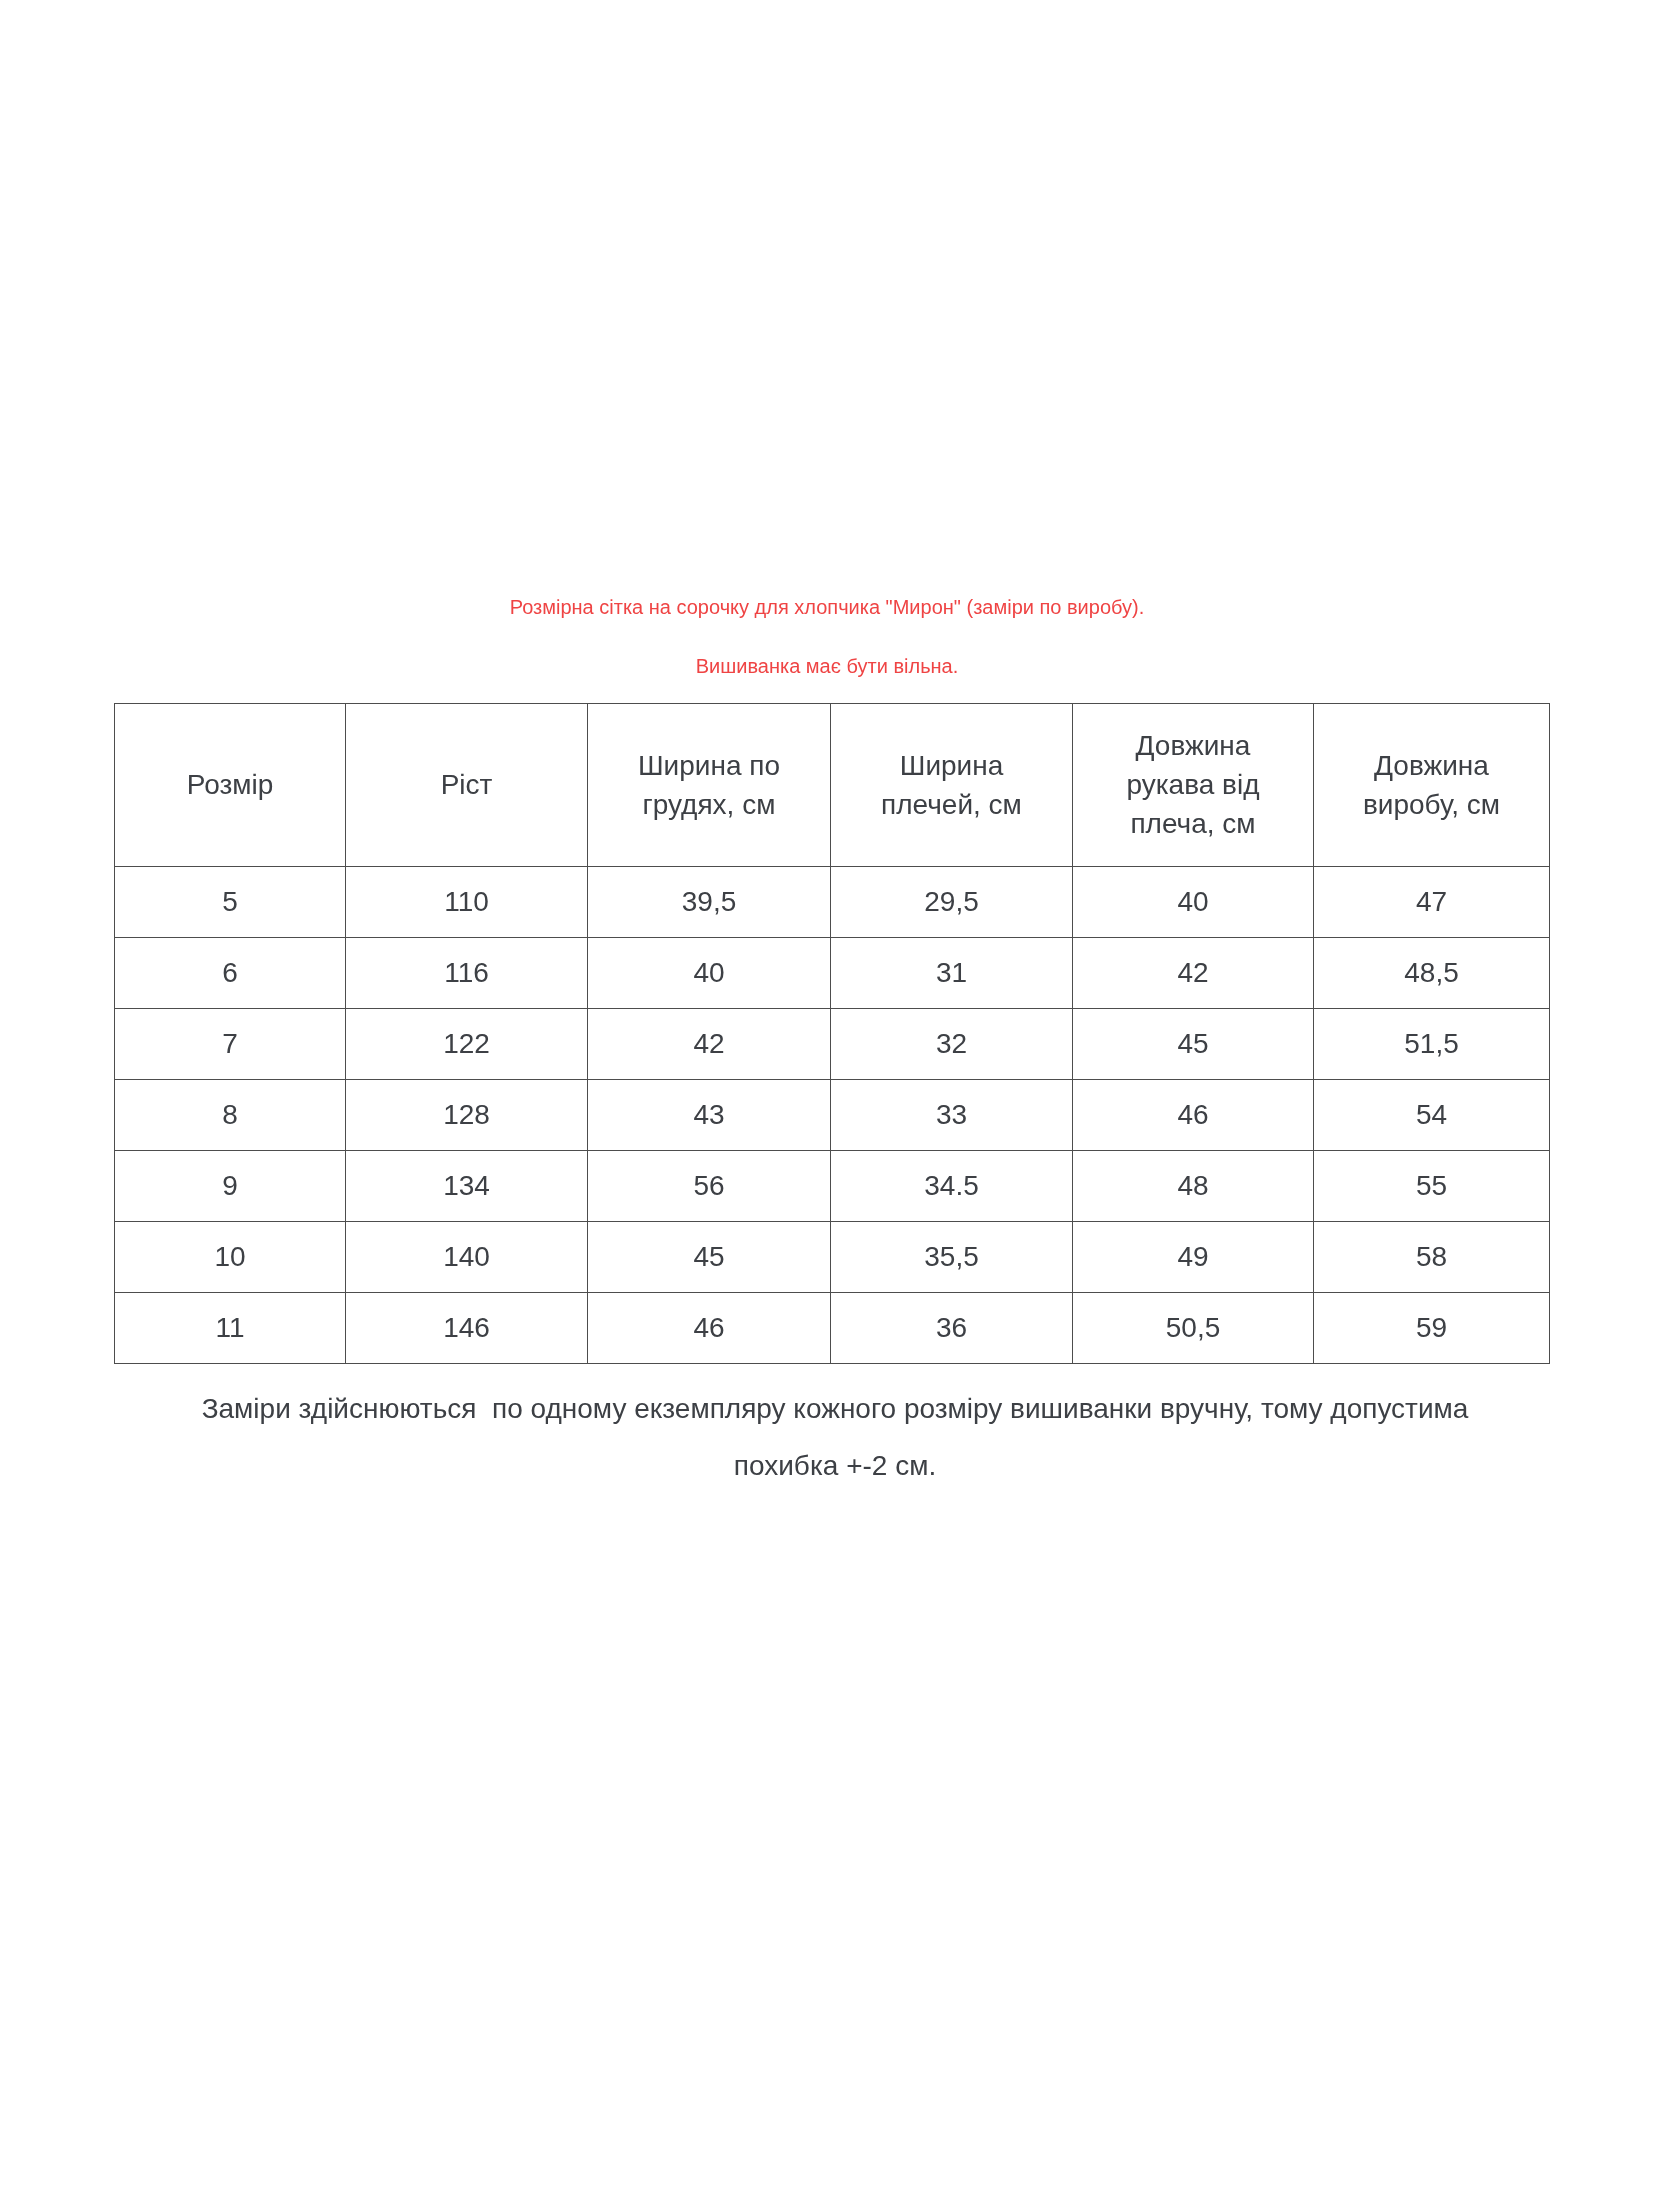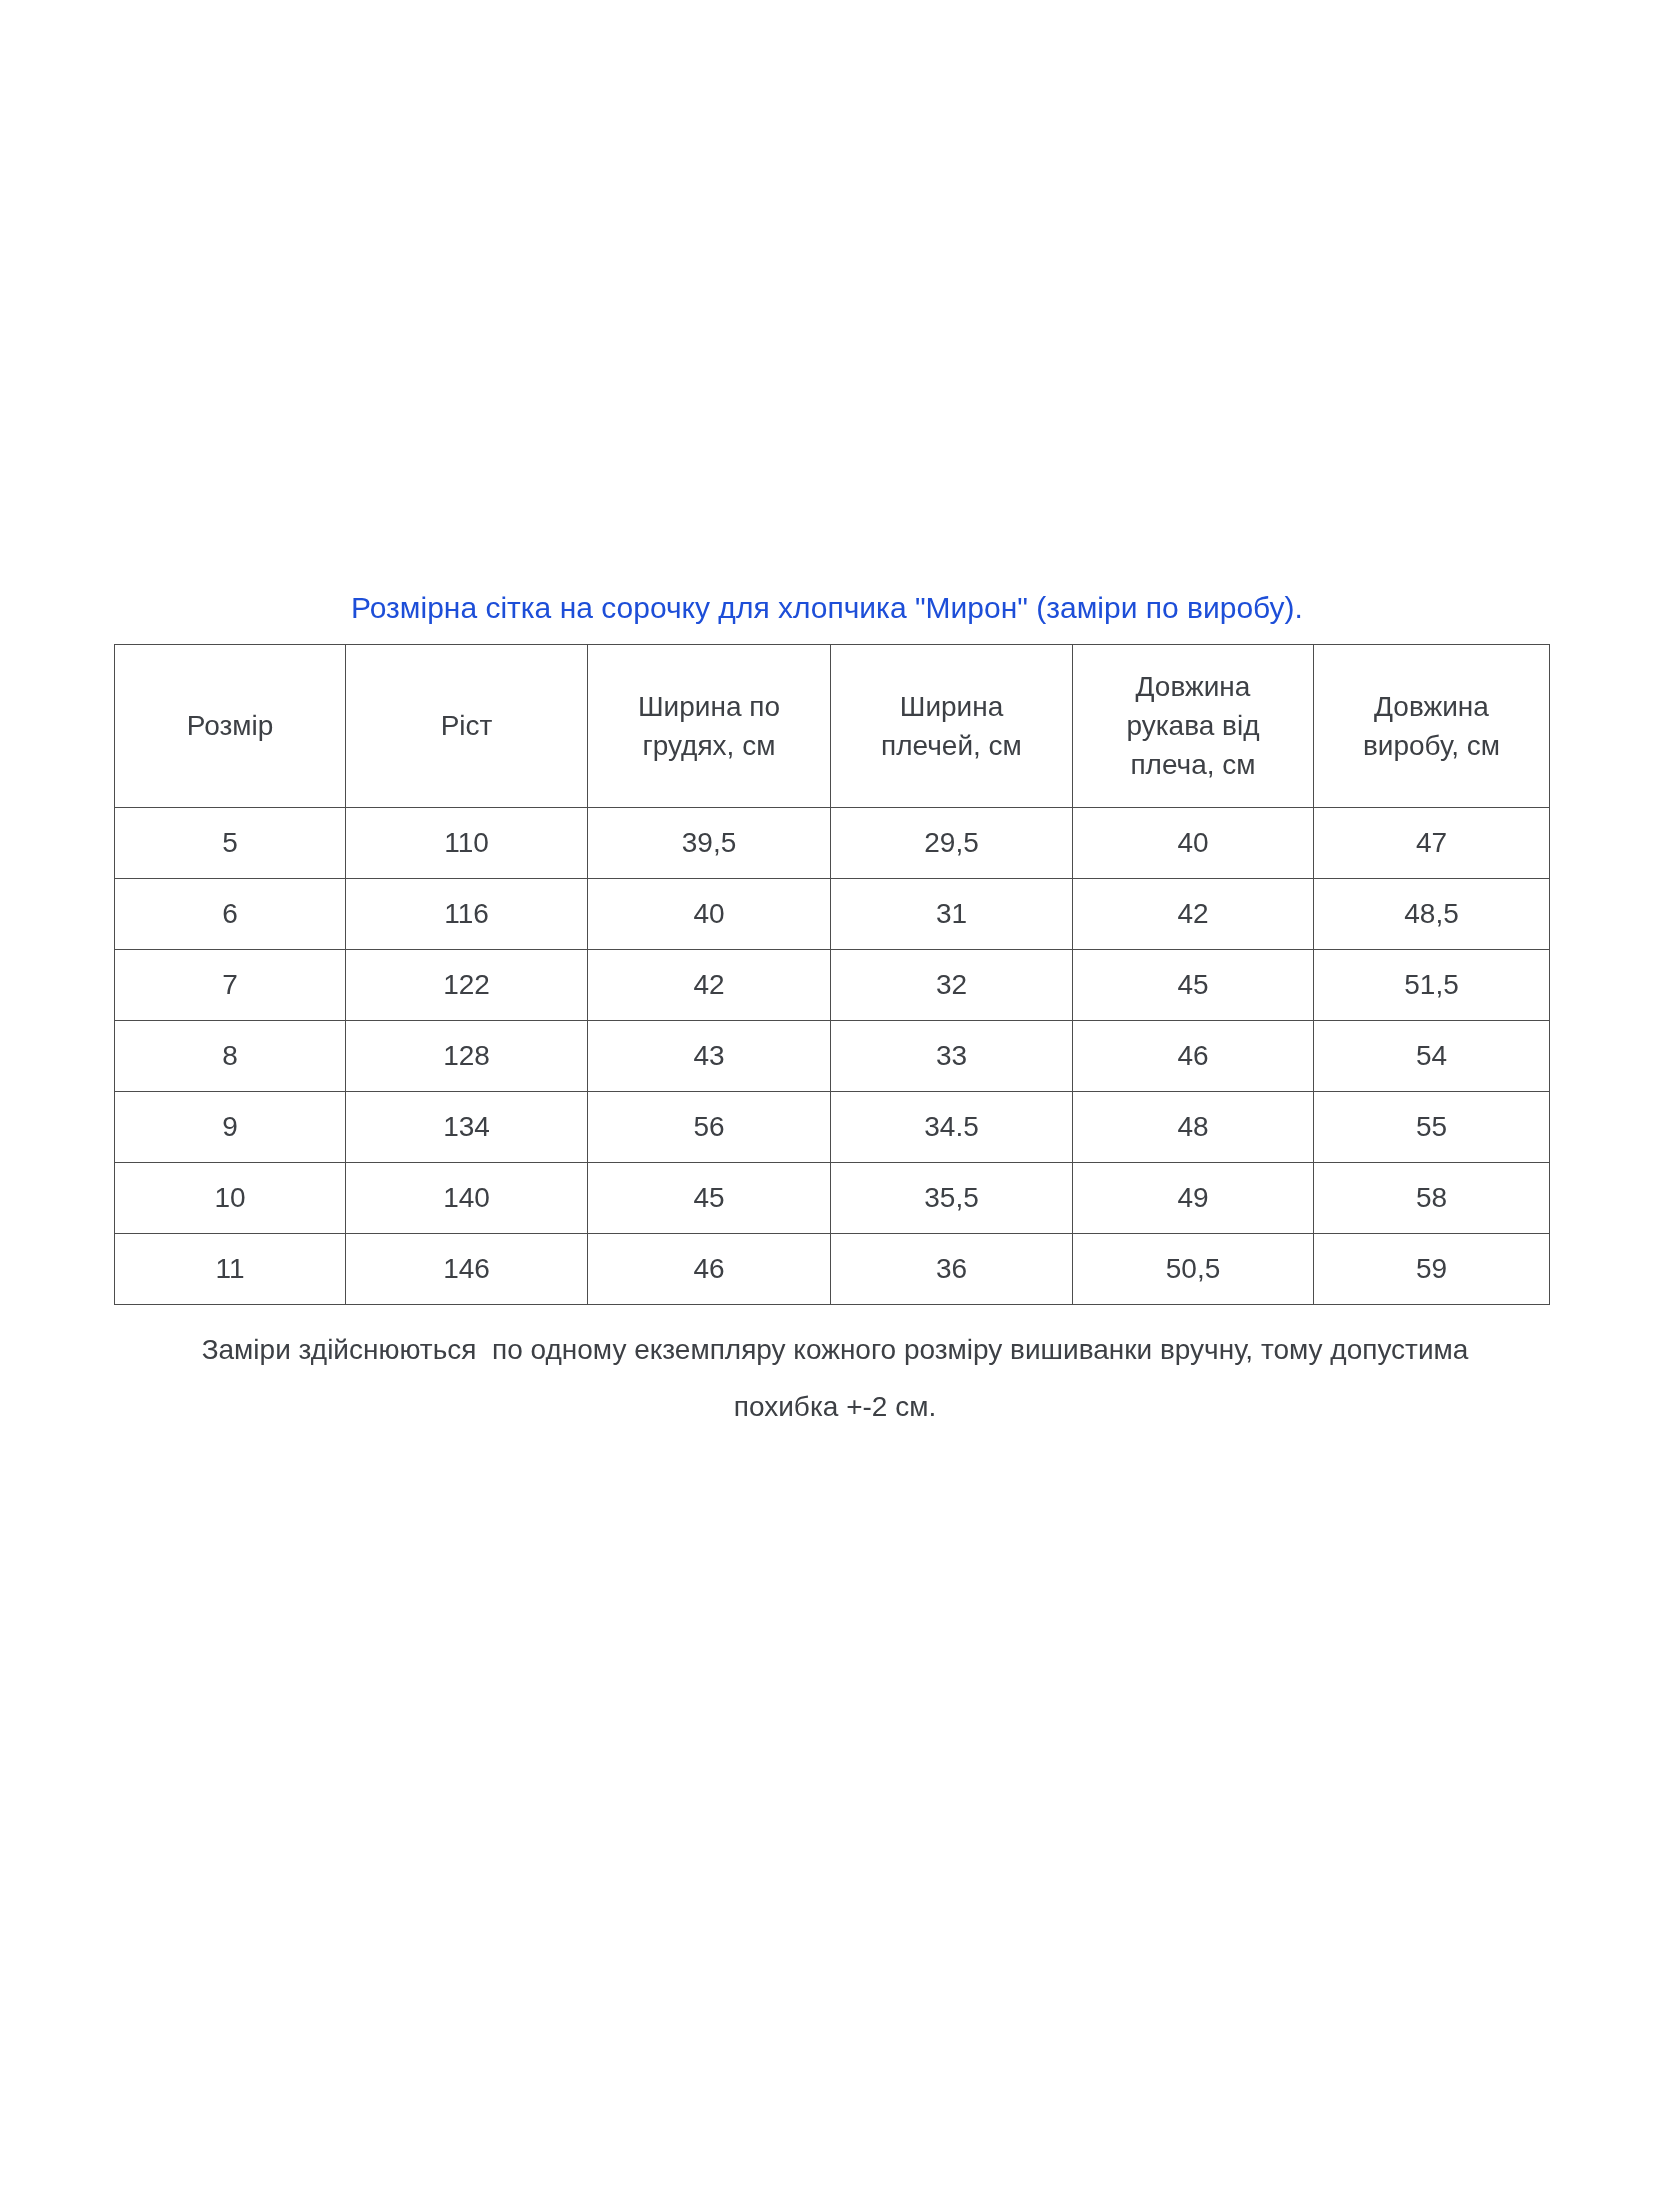"Розмірна сітка на сорочку для" .title-line { color: #1d4ed8 -> #ef4444; font-size: 30px -> 20px }
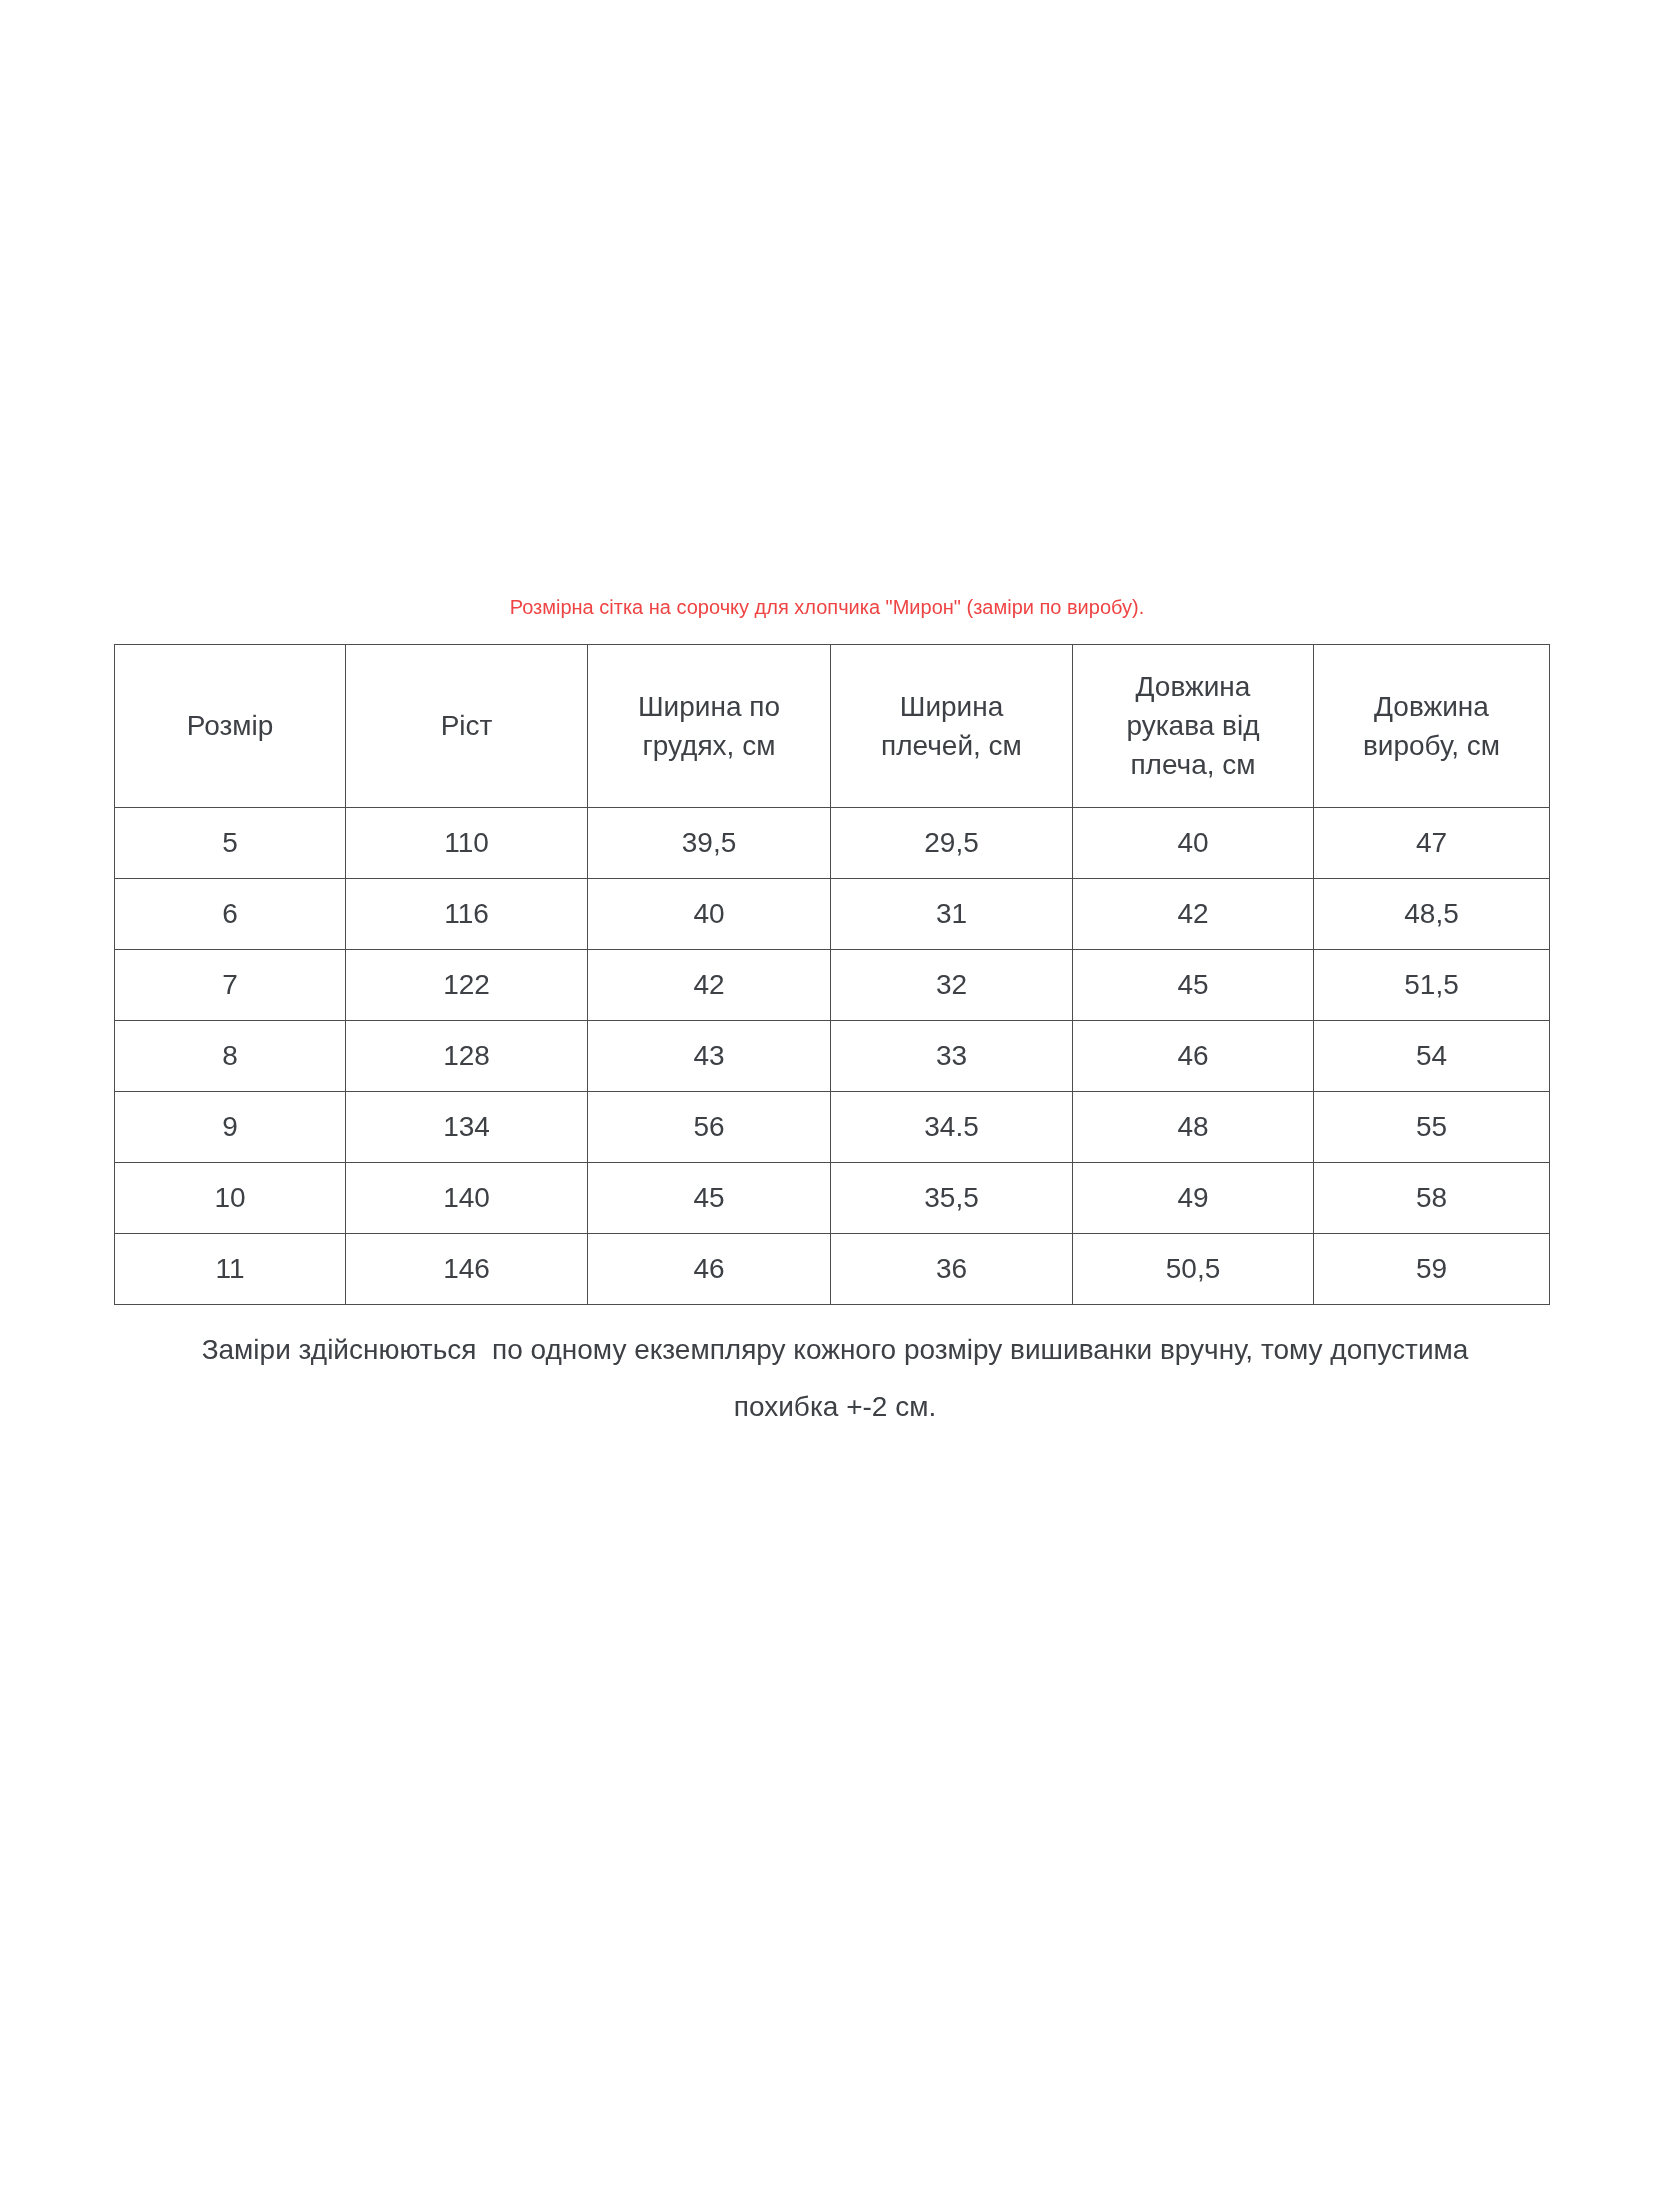"Вишиванка має бути вільна." div.title-line { html: none -> <div>Вишиванка має бути вільна.</div> }
